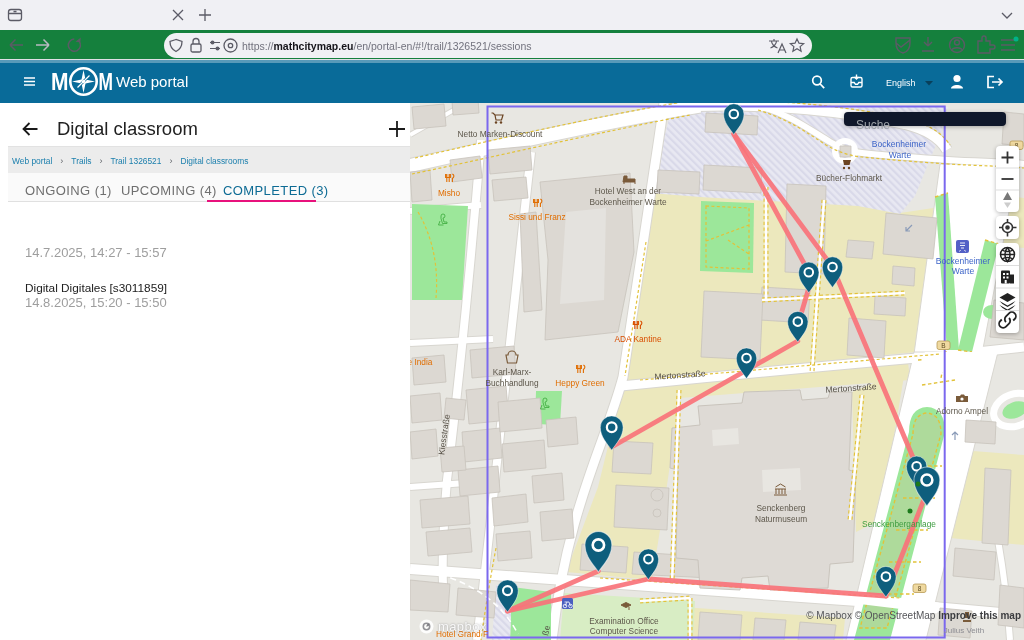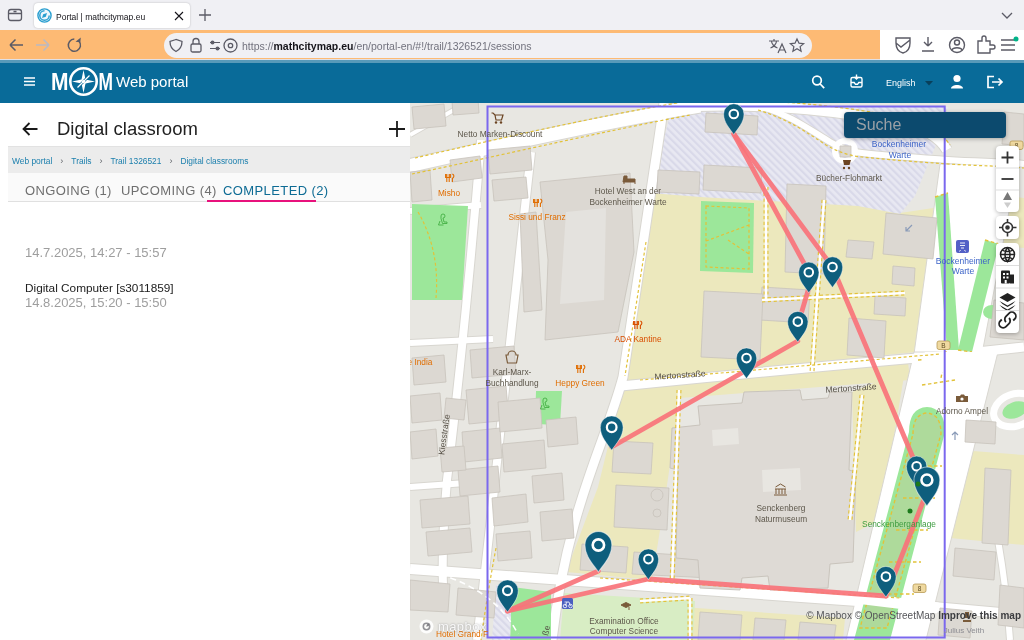"Portal | mathcitymap.eu" div { html: <div> <svg> <circle></circle> <path></path> <path></path> </svg> <div>Portal | mathcitymap.eu</div> <svg> <path></path> </svg> </div> -> none }
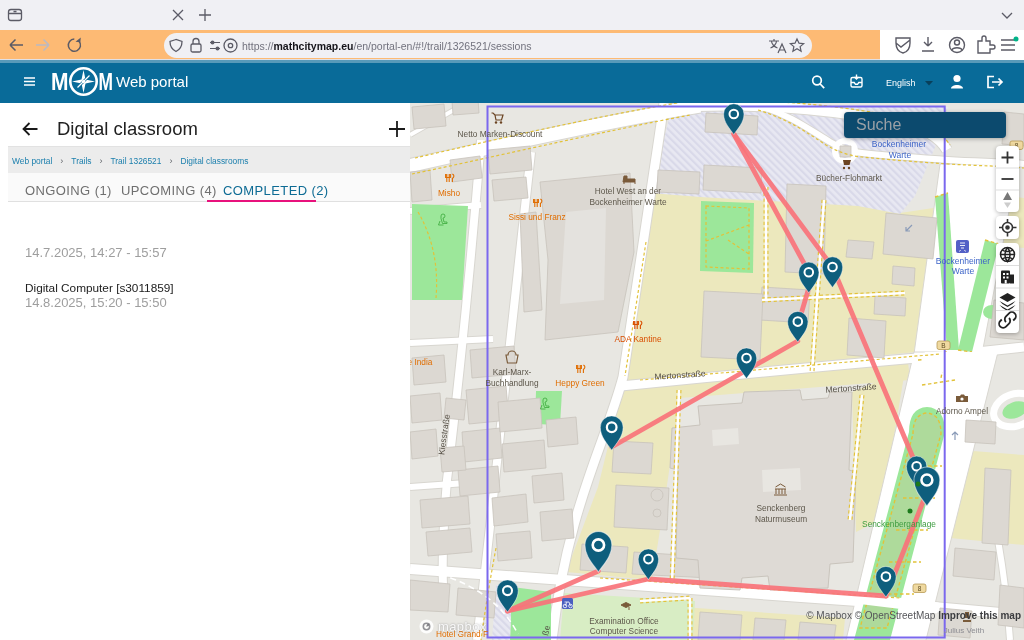"https://mathcitymap.eu/en/portal-en/#!/t" #toolbar { background: #fdba74 -> #15803d; width: 880px -> 1024px }
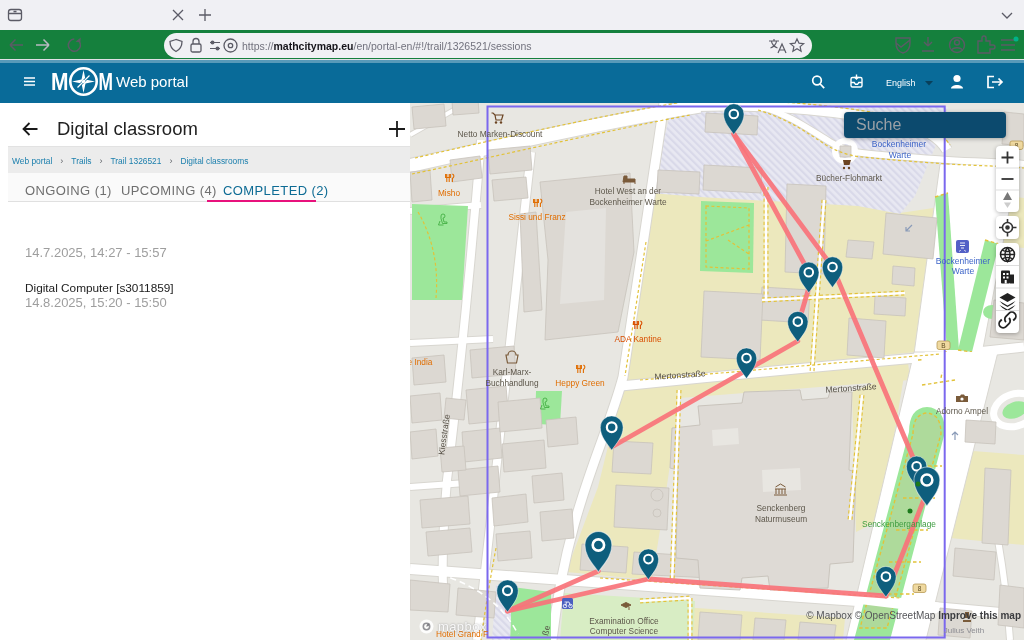"Suche" #suche { background: #0c4a6e -> #0f172a; font-size: 16px -> 12px; height: 26px -> 14px }
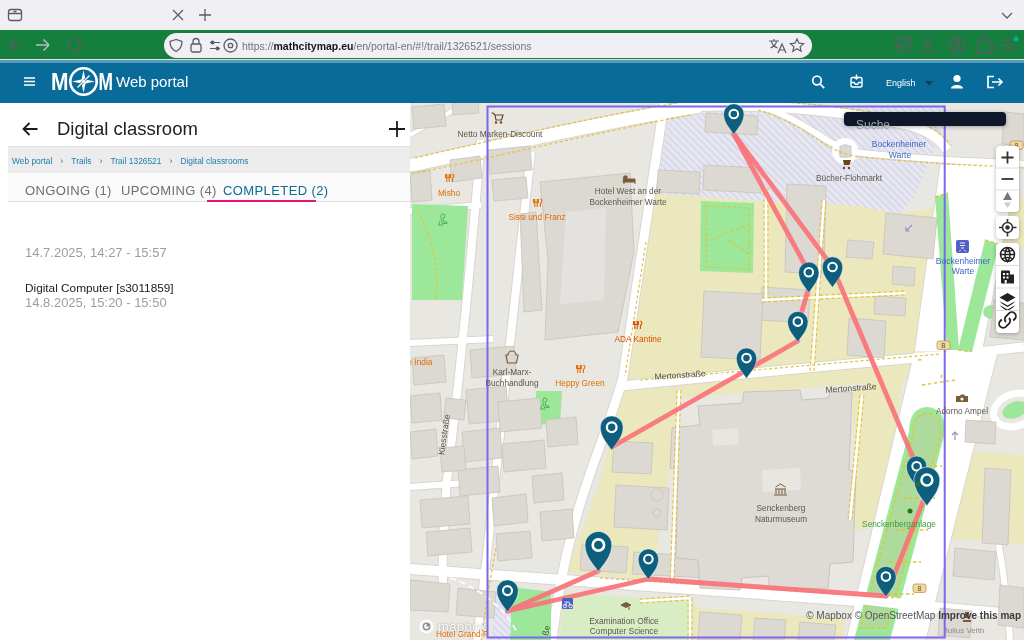"COMPLETED (2)" span { text: 2 -> 3 }
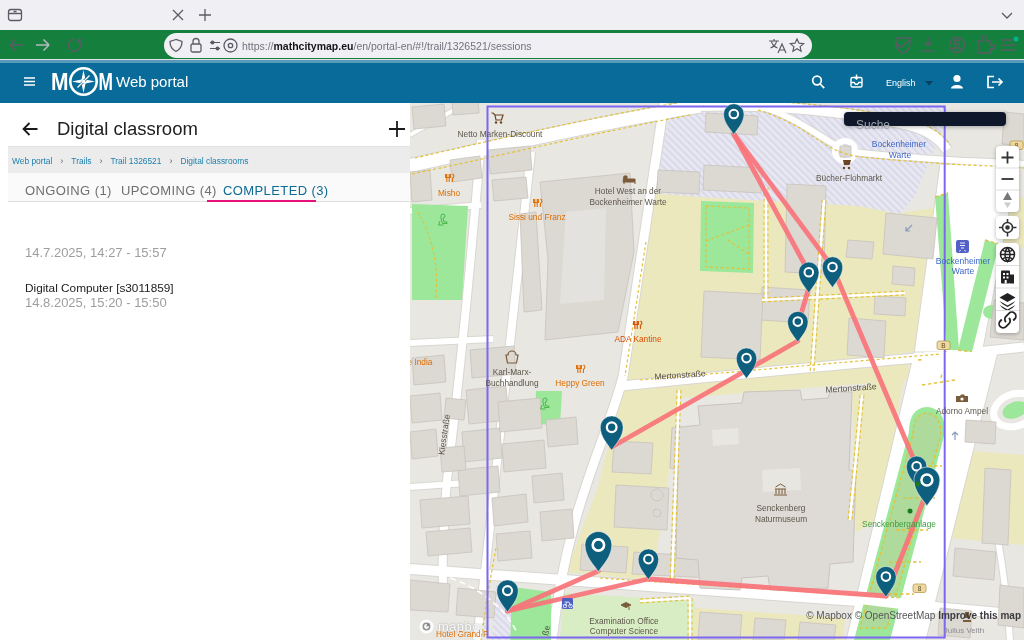"Digital Computer [s3011859]" div.li1 { text: Computer -> Digitales }
